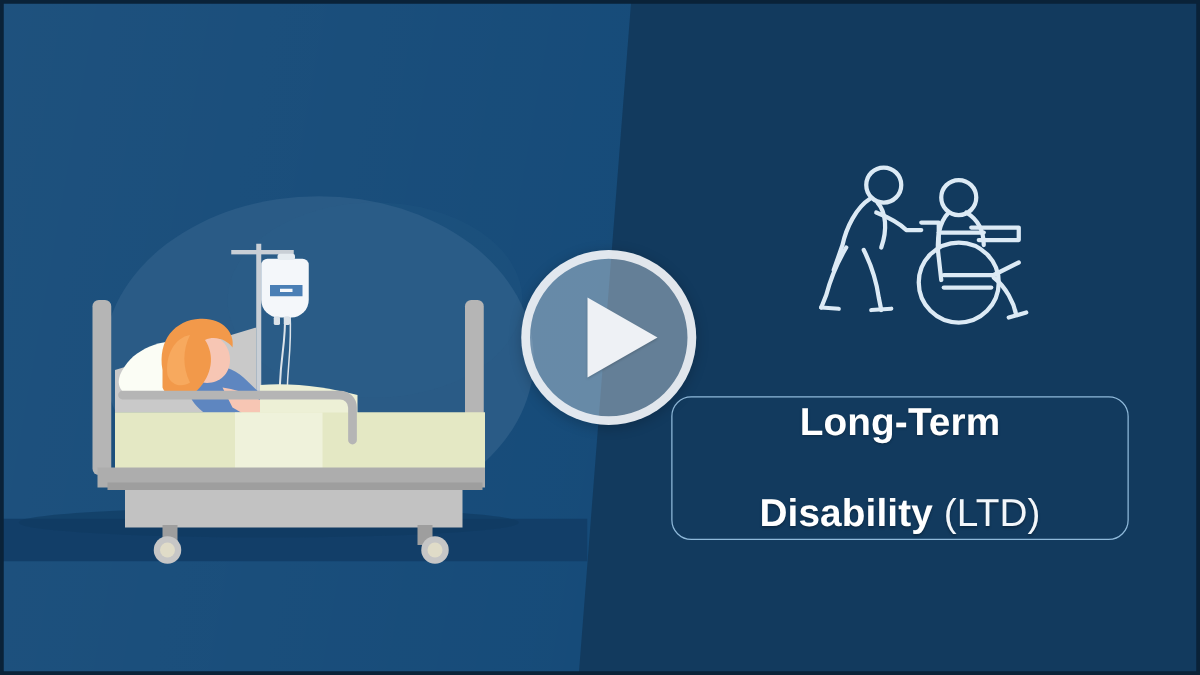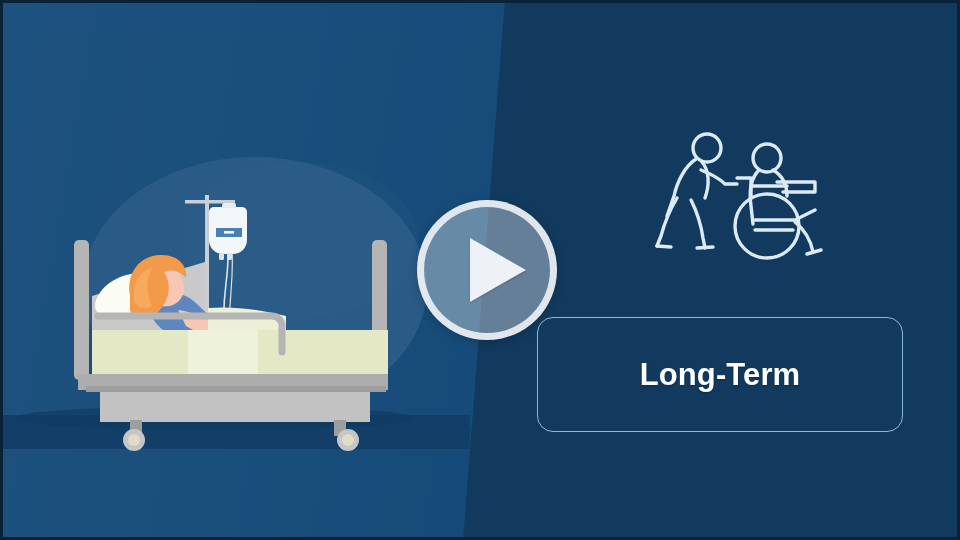"Long-Term" .title-box { justify-content: center -> space-between }
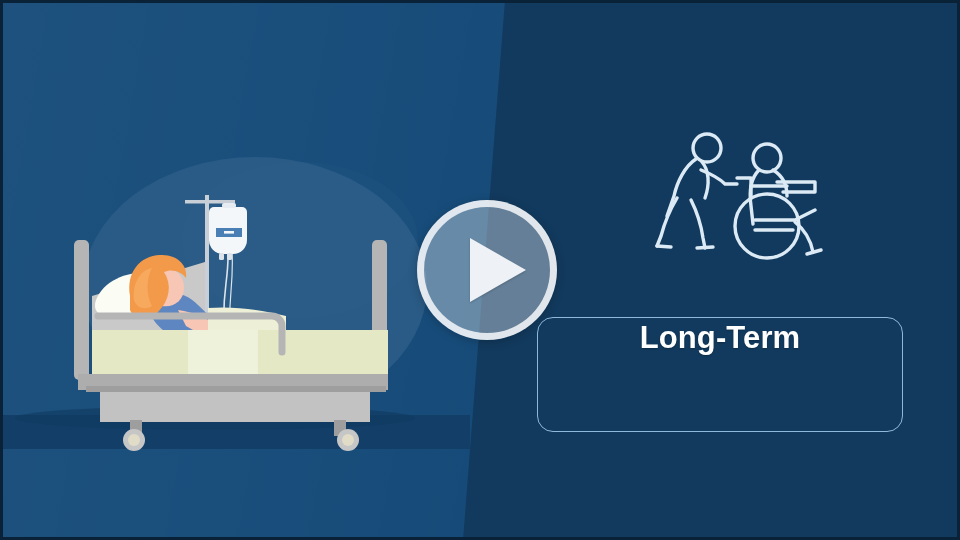"Disability (LTD)" div.title-line { html: none -> <div> <span>Disability</span> <span>(LTD)</span> </div> }
